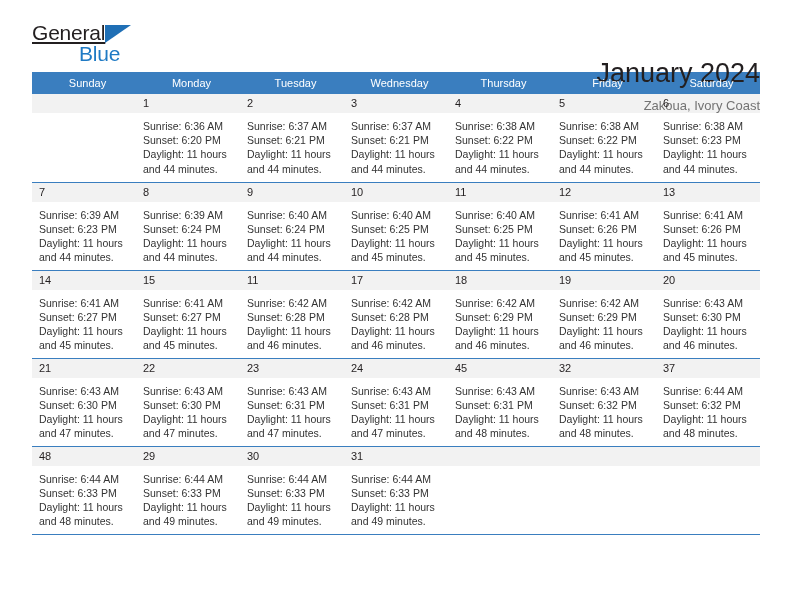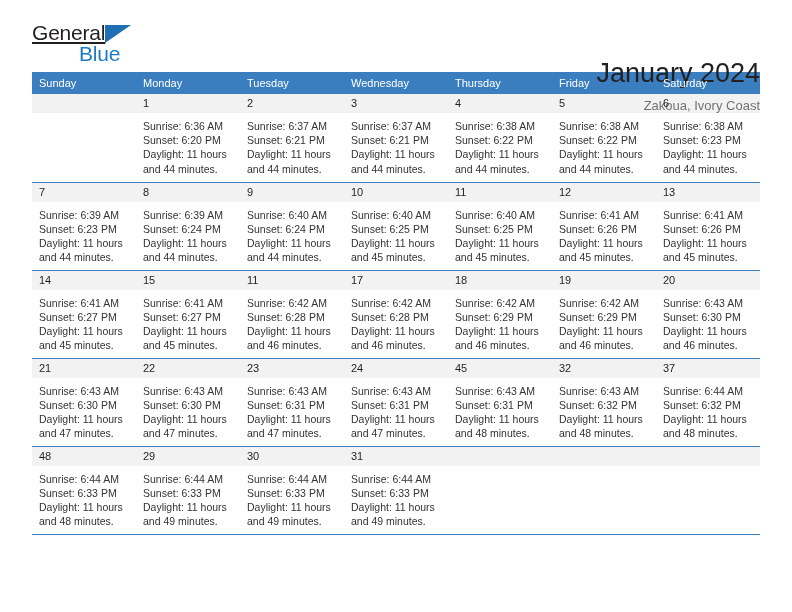"Sunday" .calendar th { text-align: left -> center }
